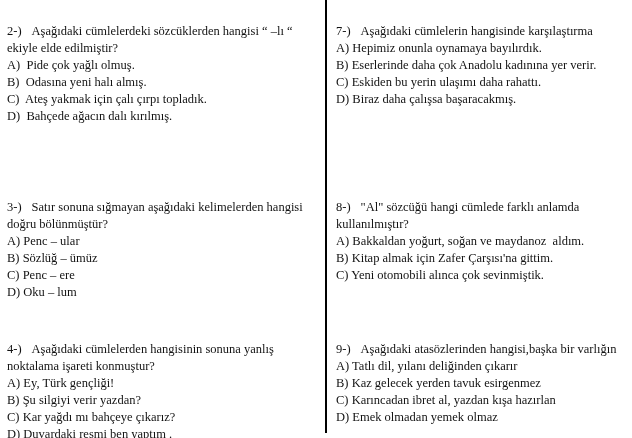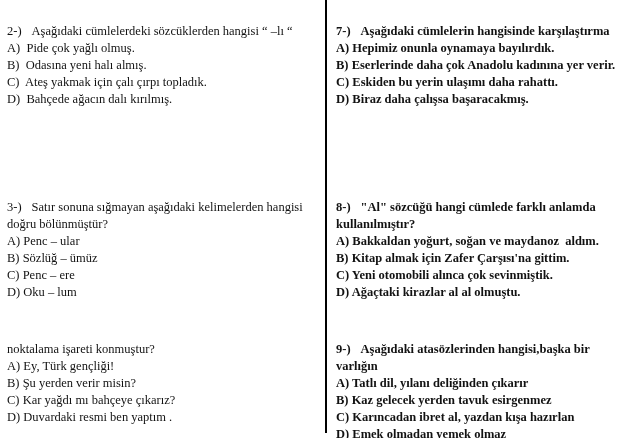"7-) Aşağıdaki cümlelerin hangisinde" .col-right { font-weight: bold -> none }
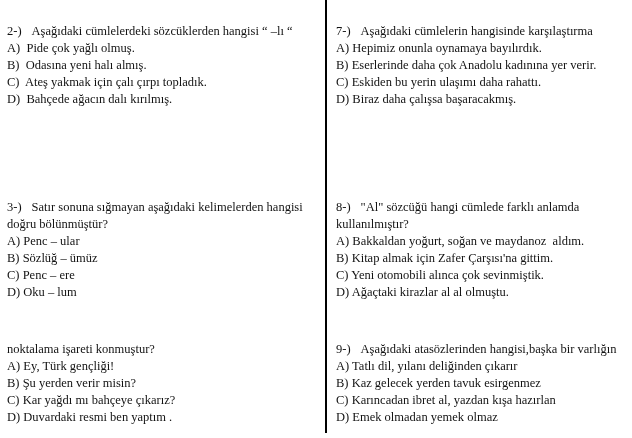"ekiyle elde edilmiştir?" div.line { html: none -> <div>ekiyle elde edilmiştir?</div> }
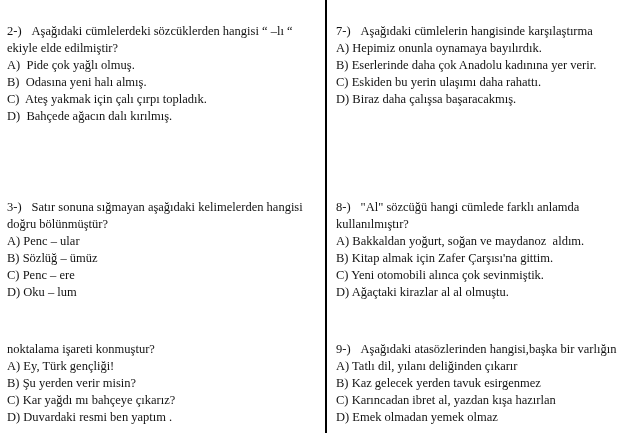"D) Ağaçtaki kirazlar al al" div.line { html: <div>D) Ağaçtaki kirazlar al al olmuştu.</div> -> none }
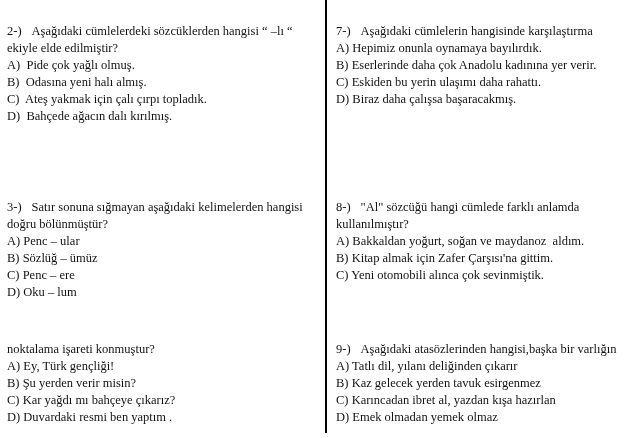"4-) Aşağıdaki cümlelerden hangisinin" div.line { html: none -> <div><span>4-)</span><span>Aşağıdaki cümlelerden hangisinin sonuna yanlış</span></div> }
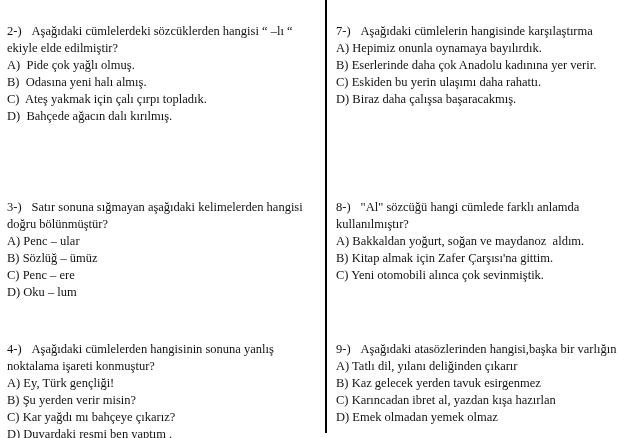"B) Şu yerden verir misin?" div.line { text: yerden verir misin -> silgiyi verir yazdan }
